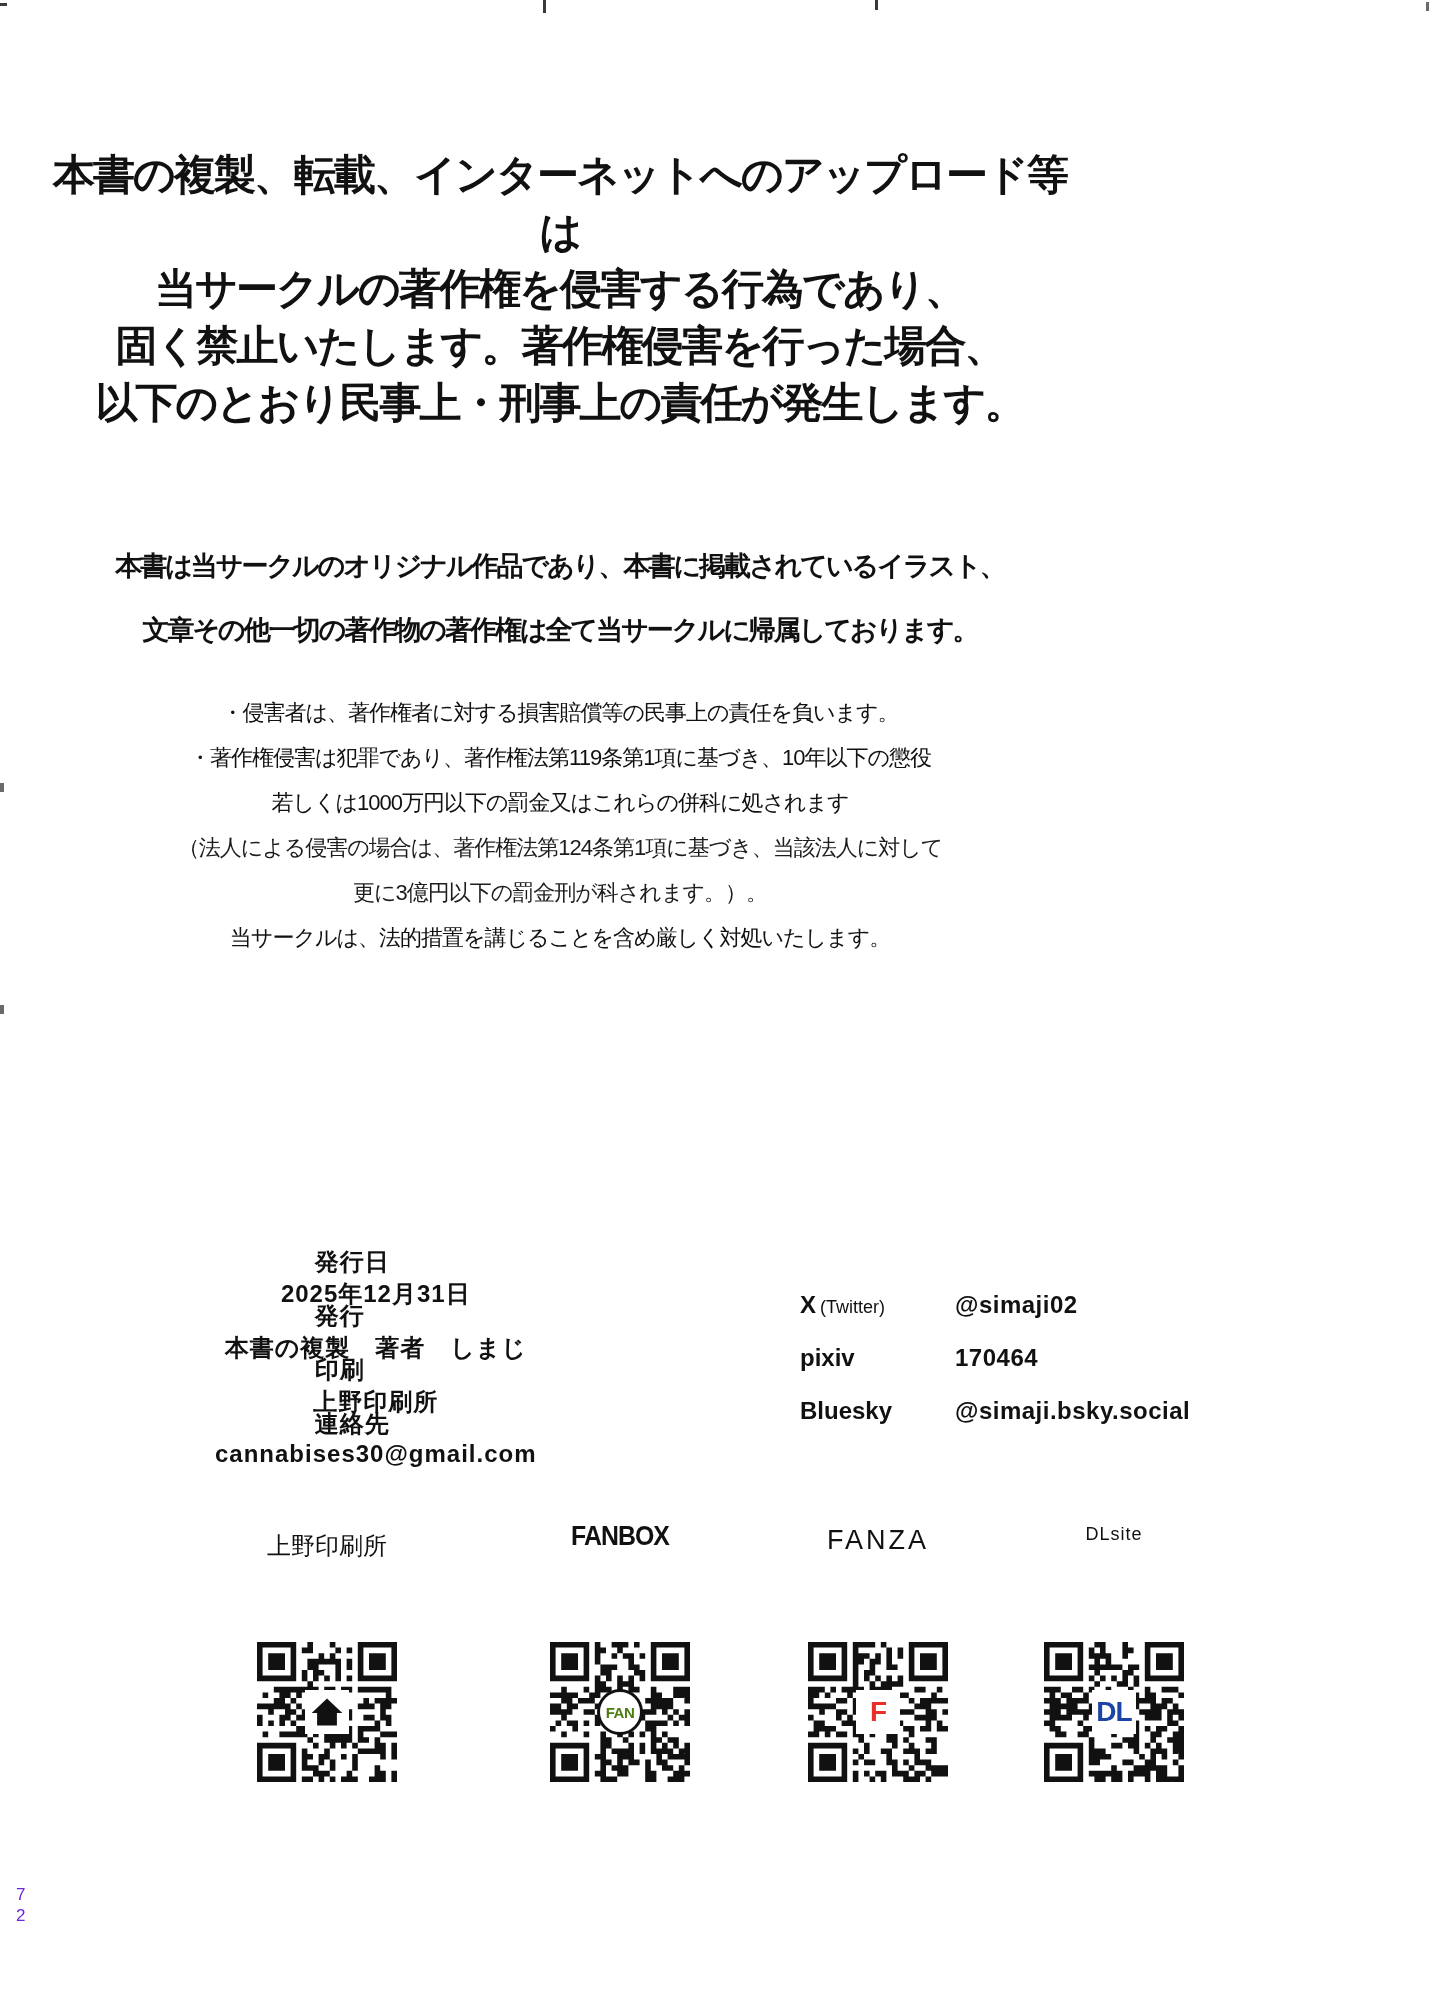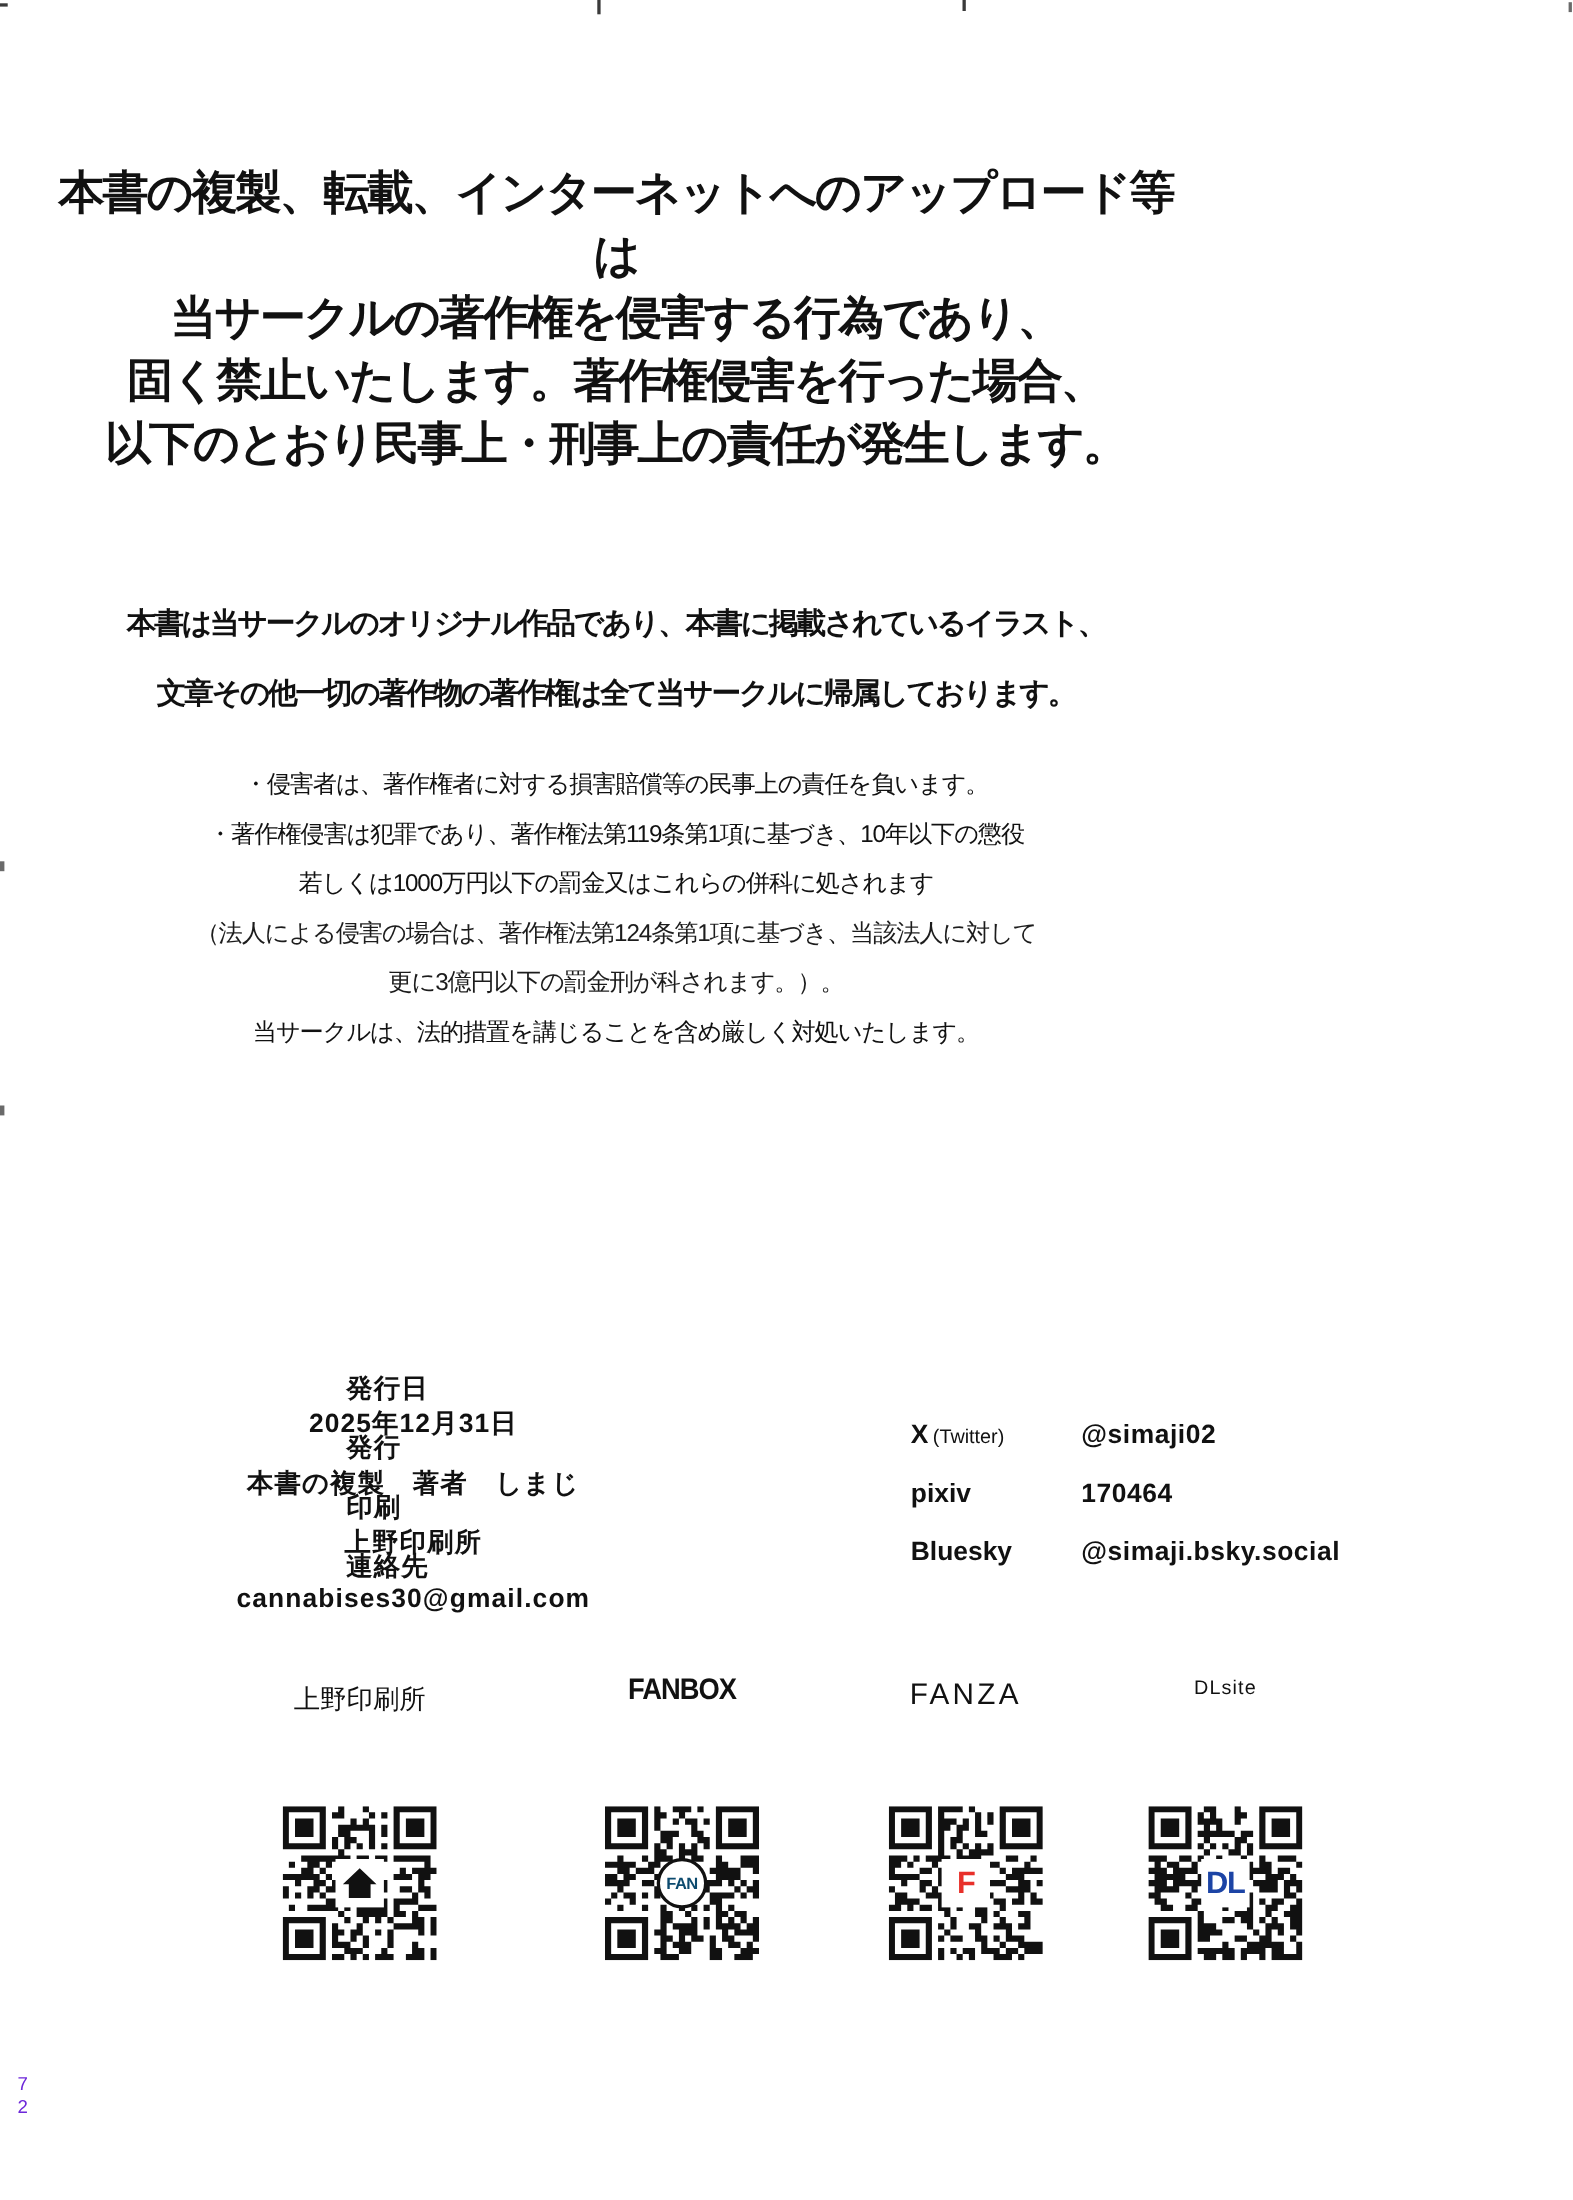"X (Twitter)" .social-info { margin-left: 28px -> none }
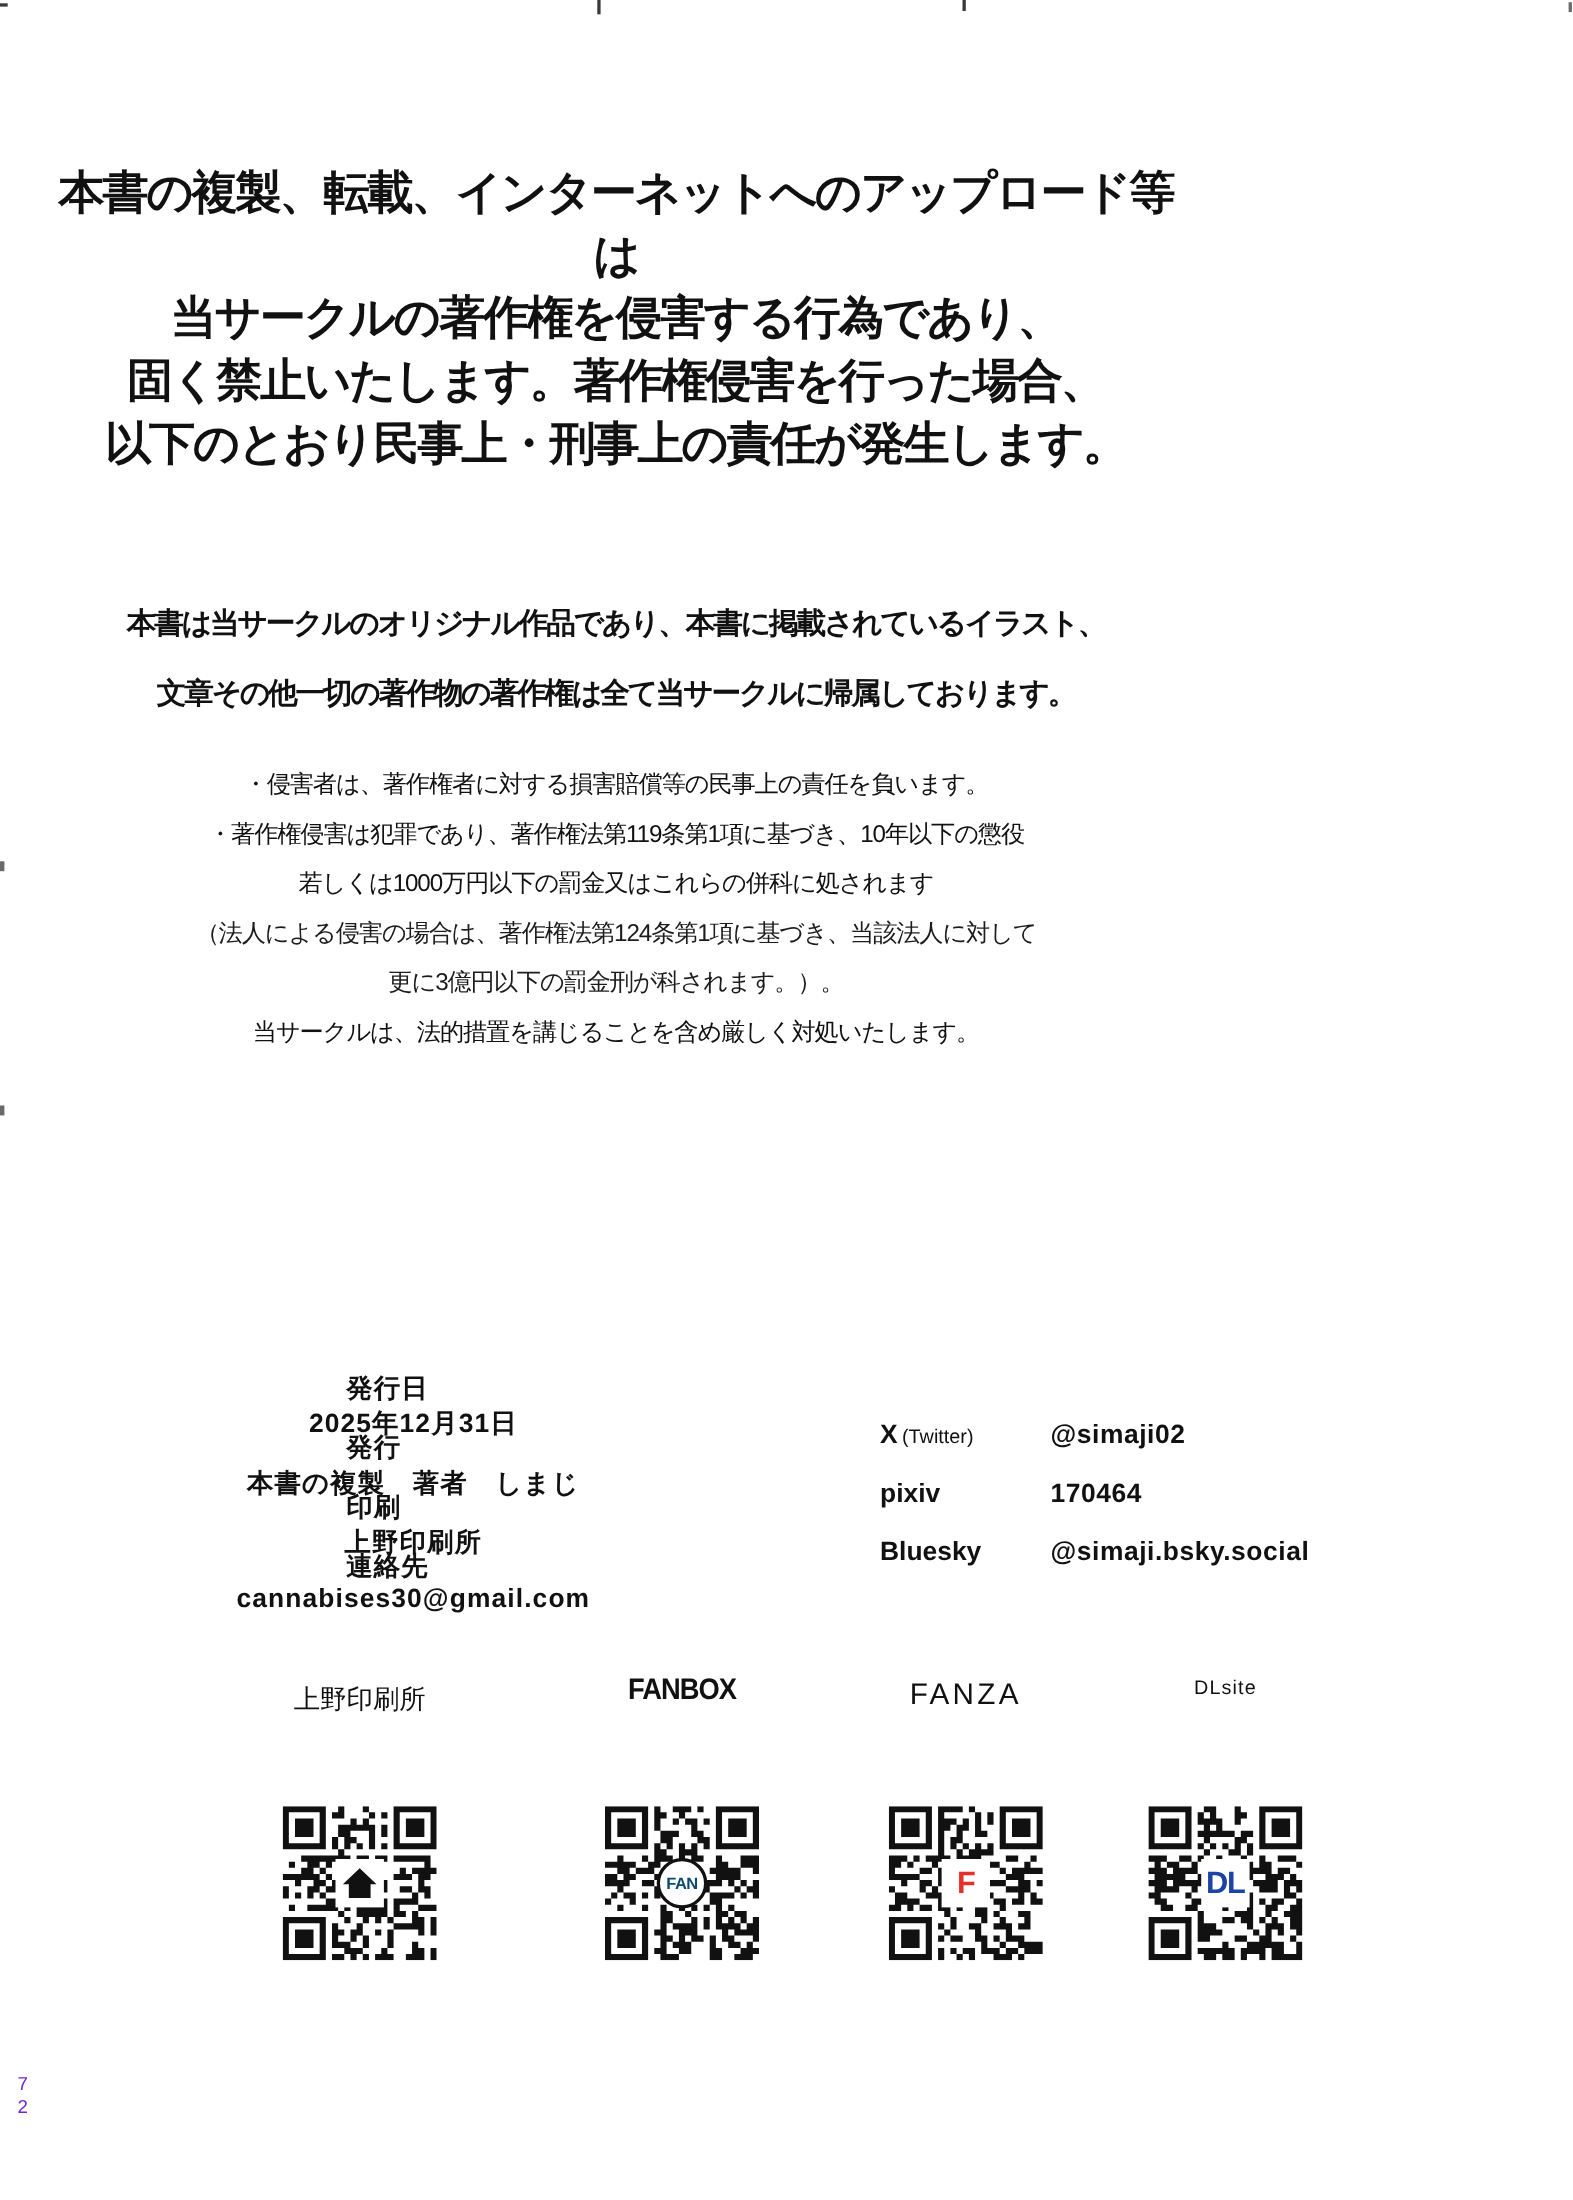"FAN" div.qr-center { color: #0c4a6e -> #4d7c0f }
